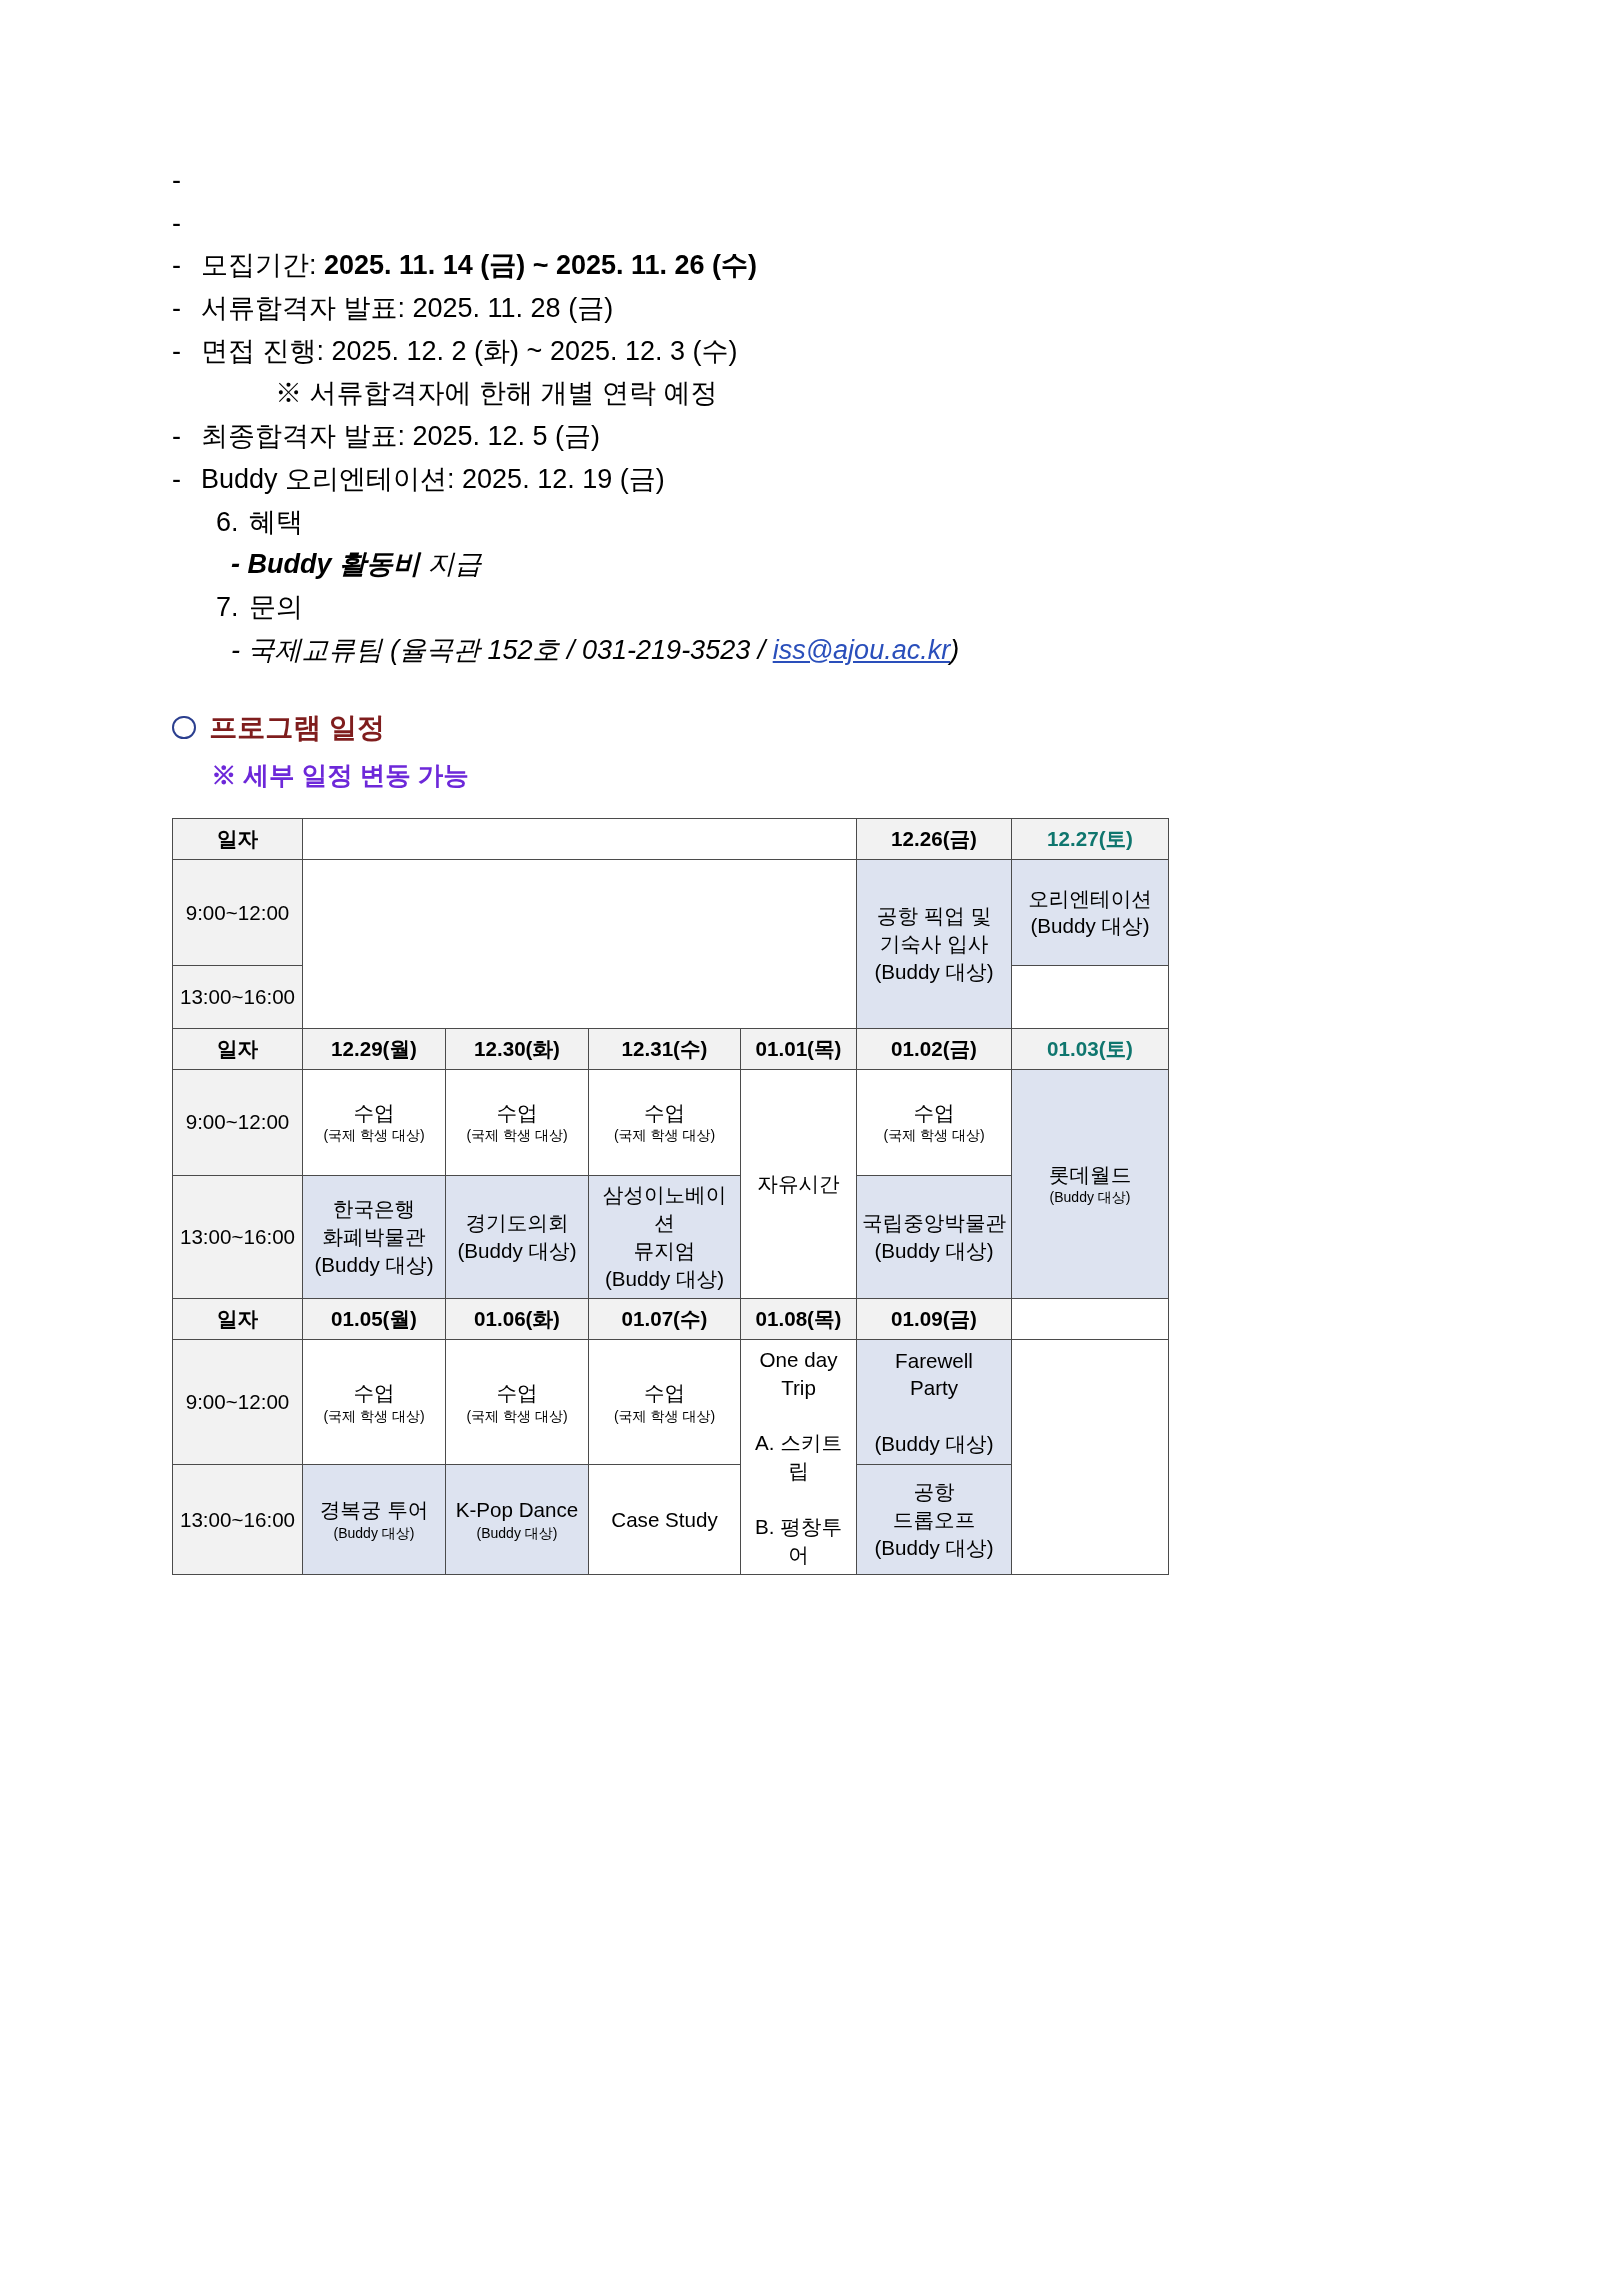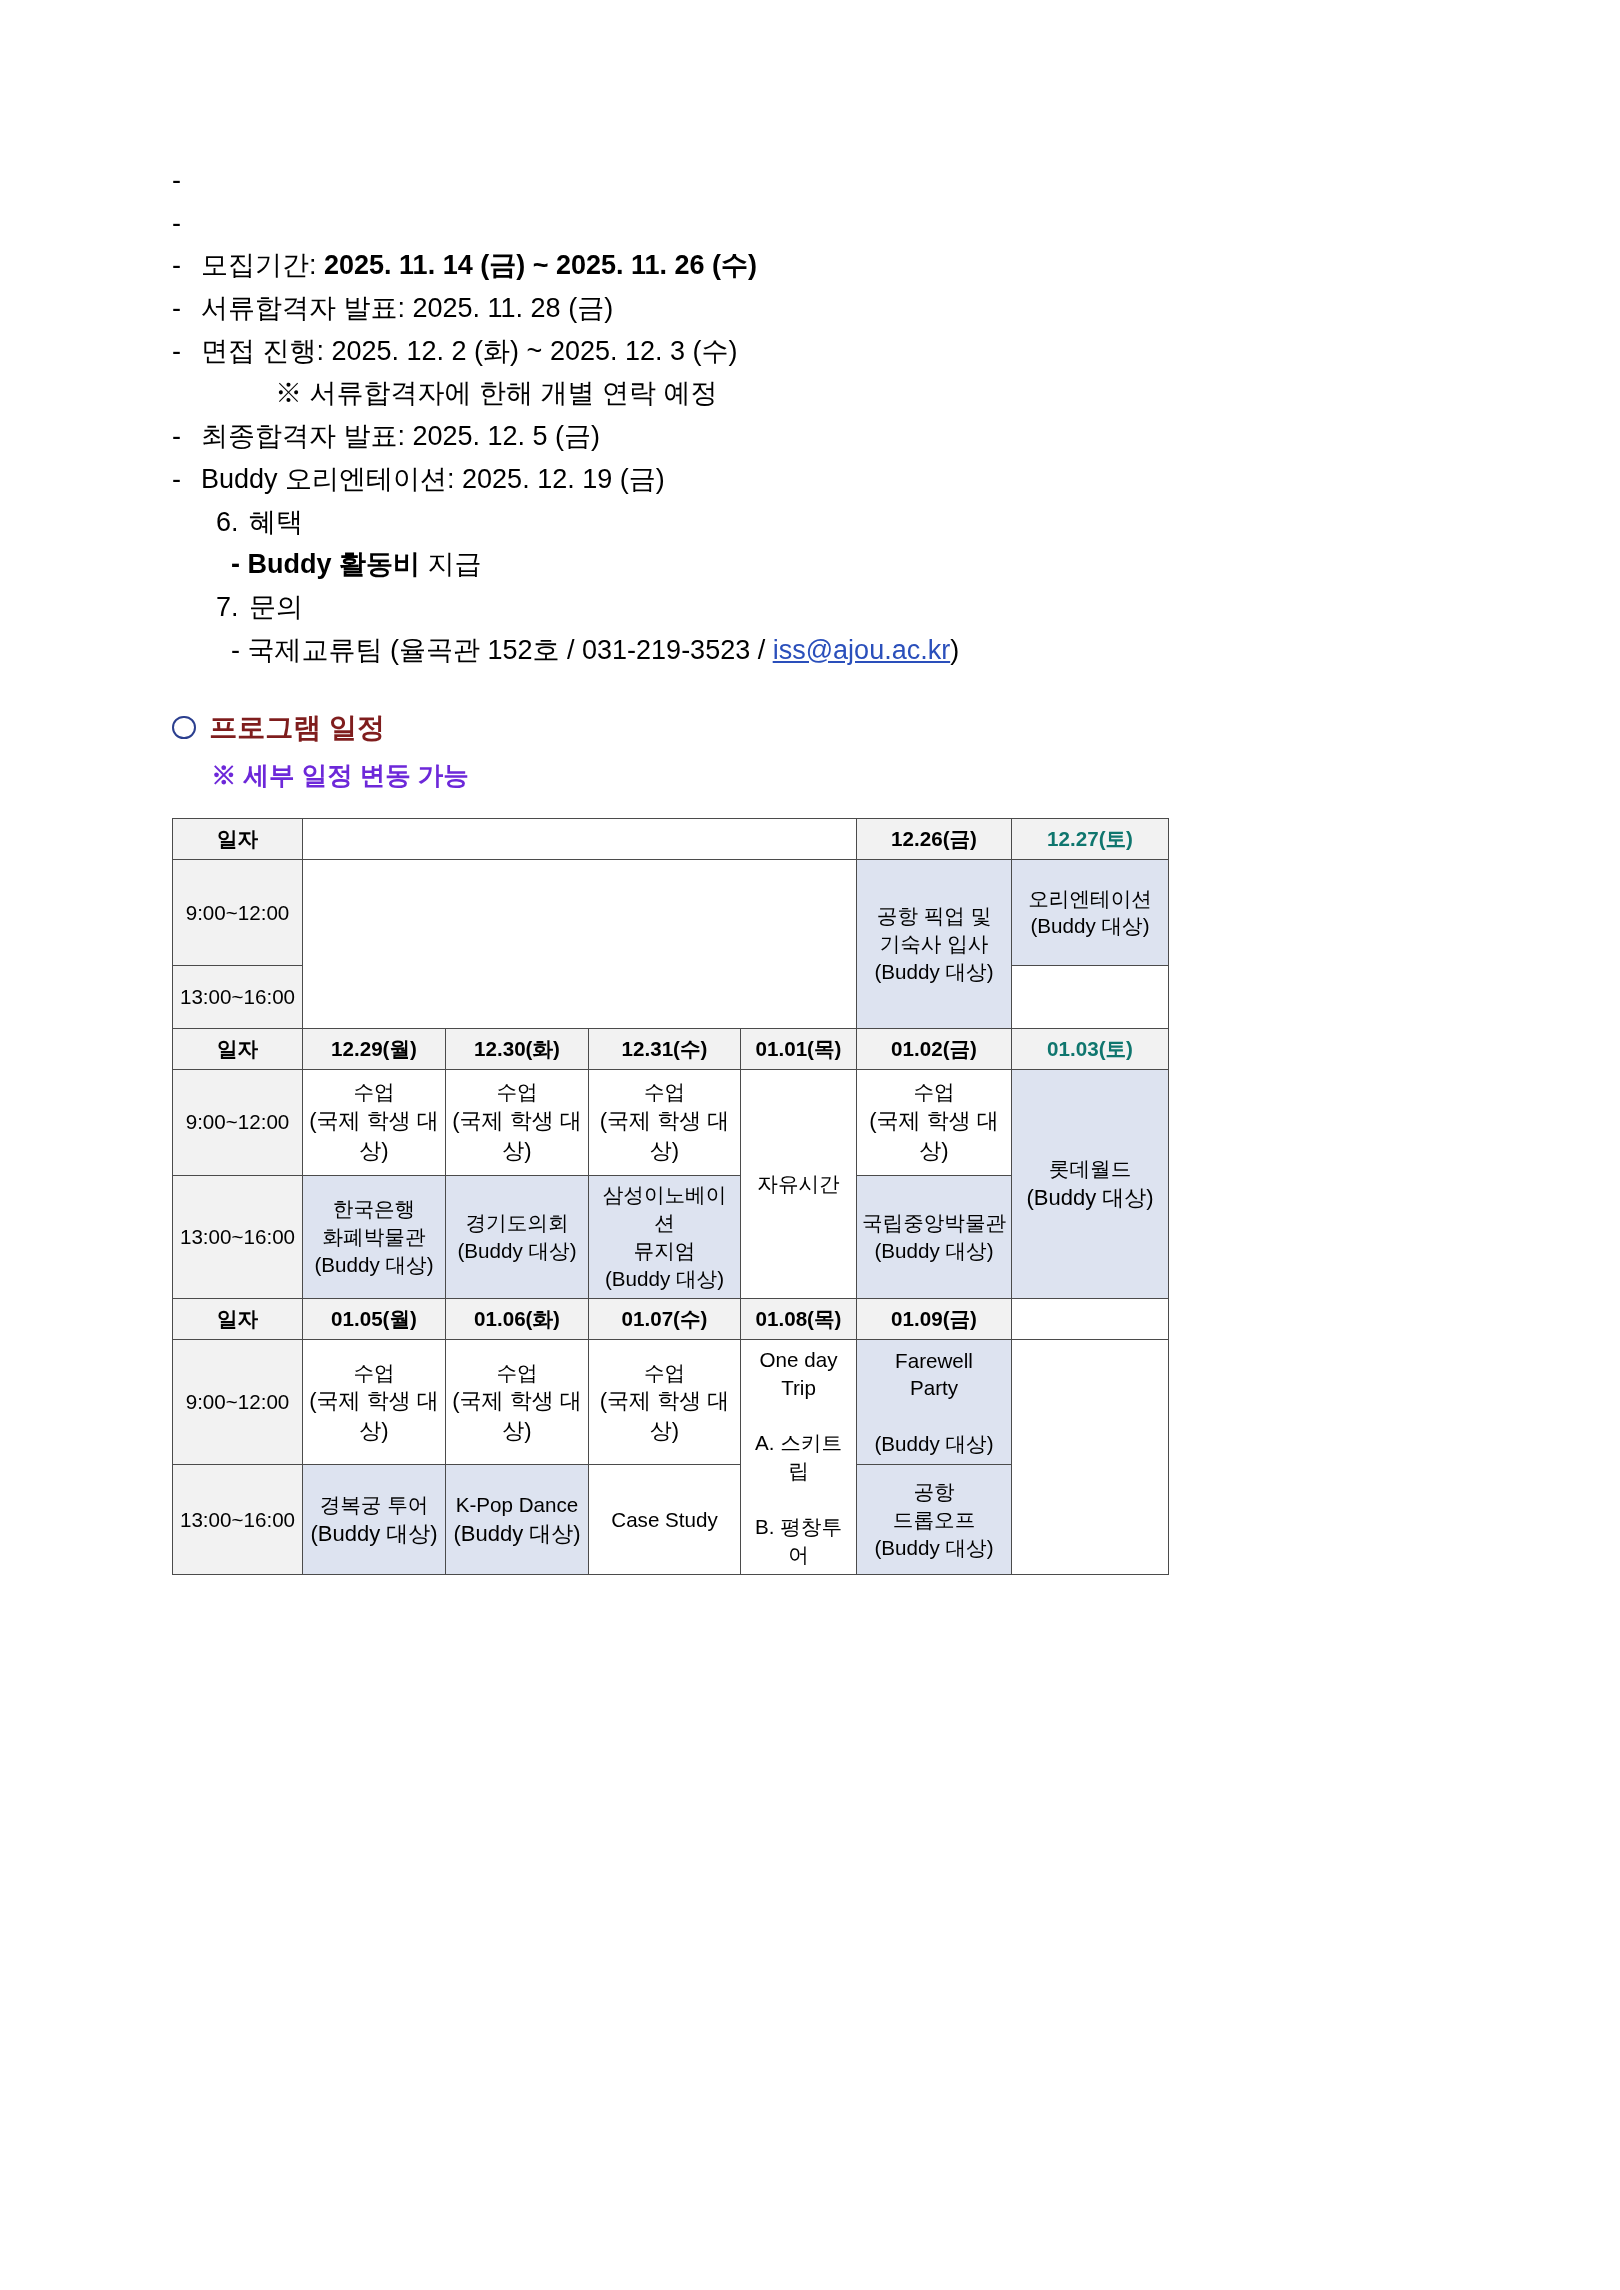"- Buddy 활동비" .sub { font-style: none -> italic }
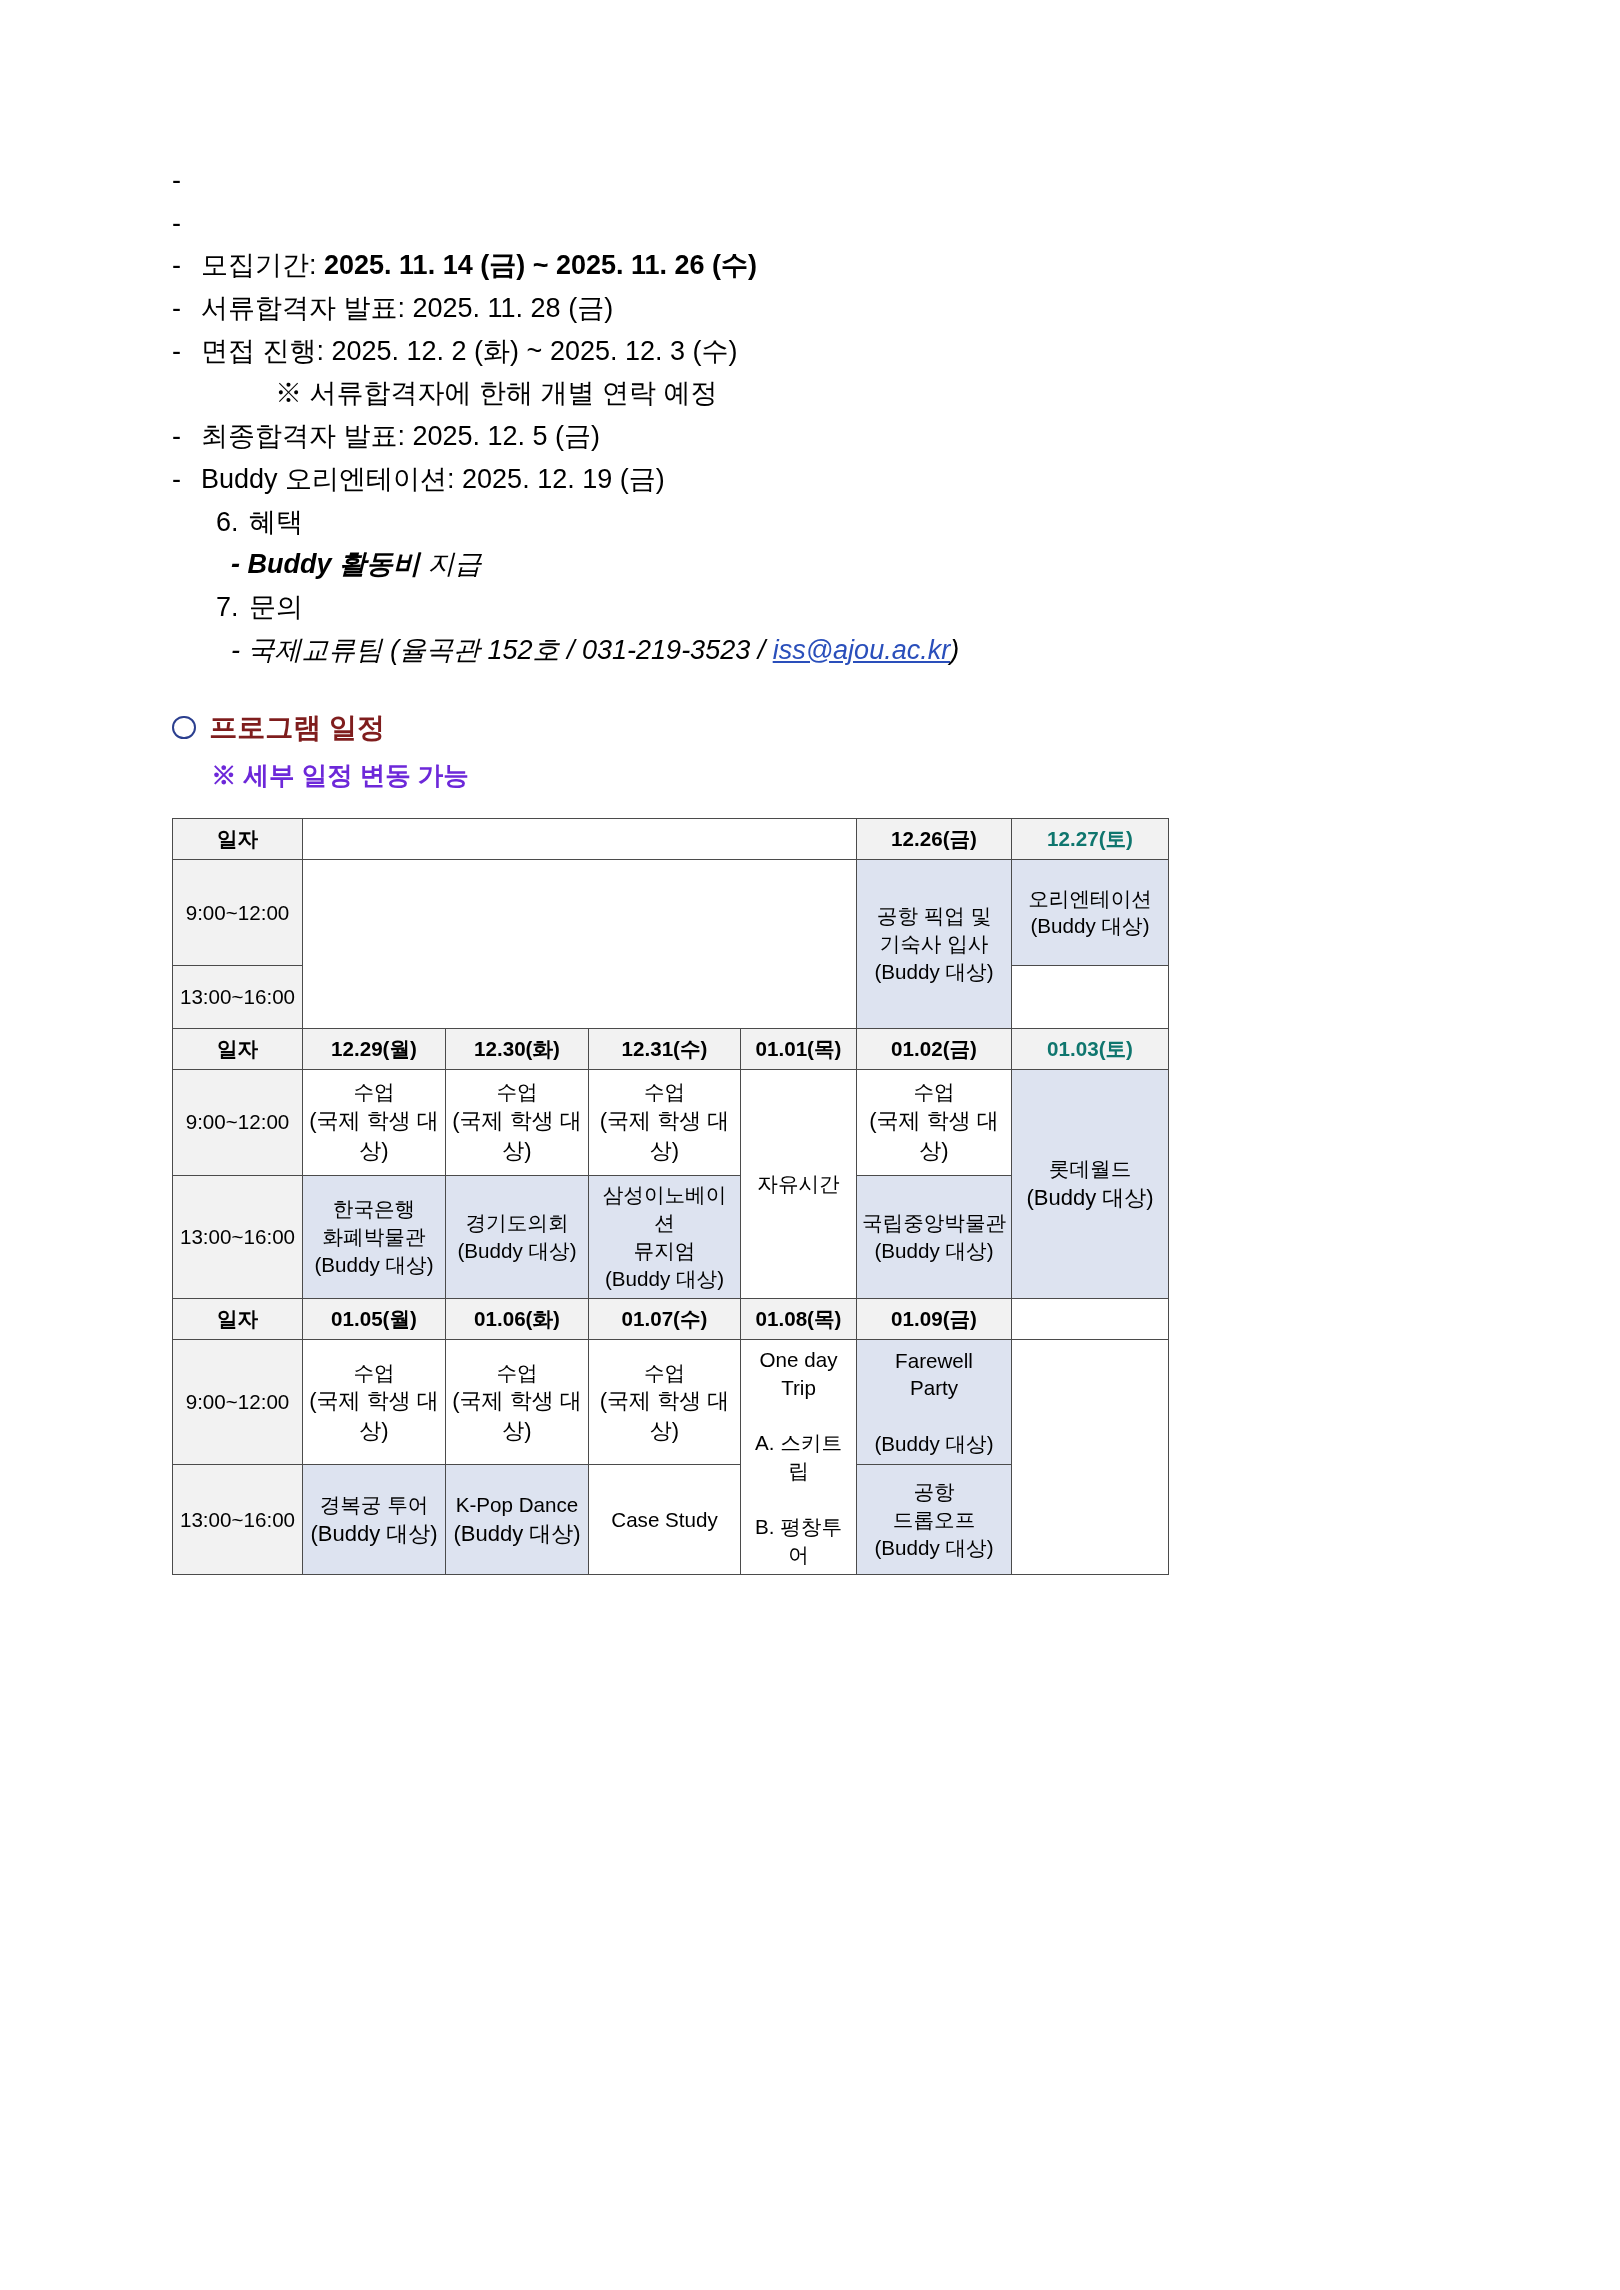"(국제 학생 대상)" .small { font-size: 22px -> 14px }
